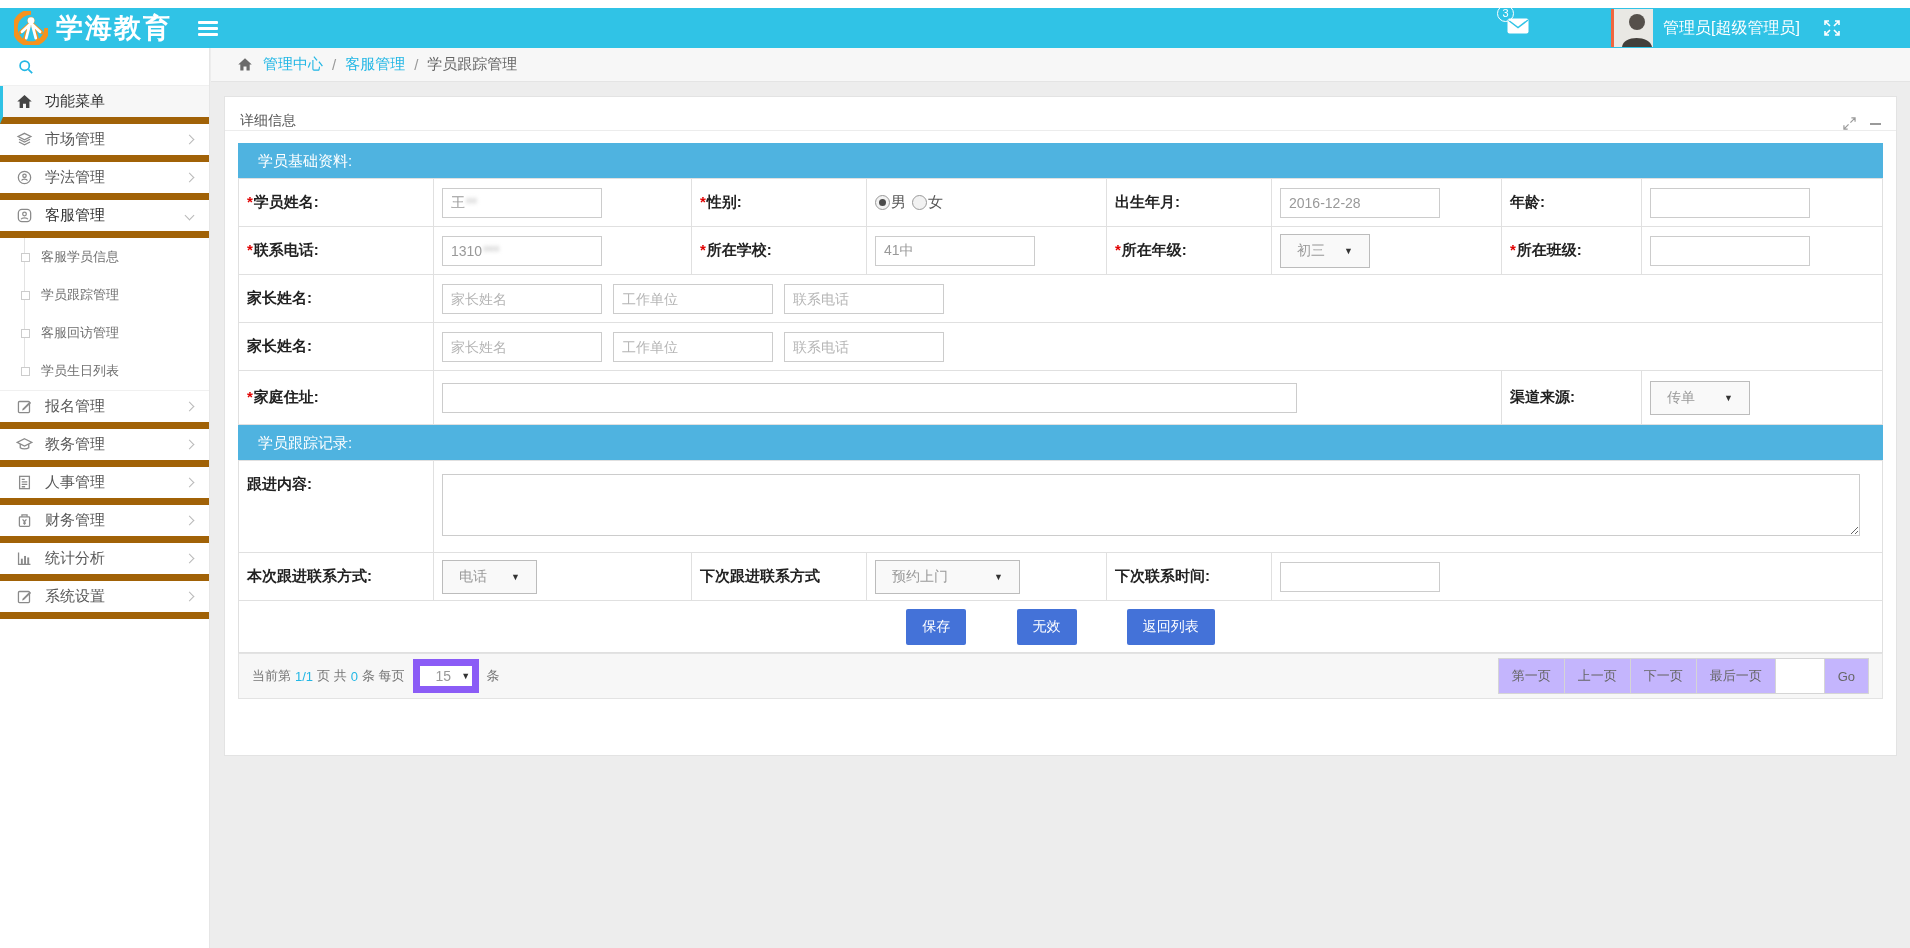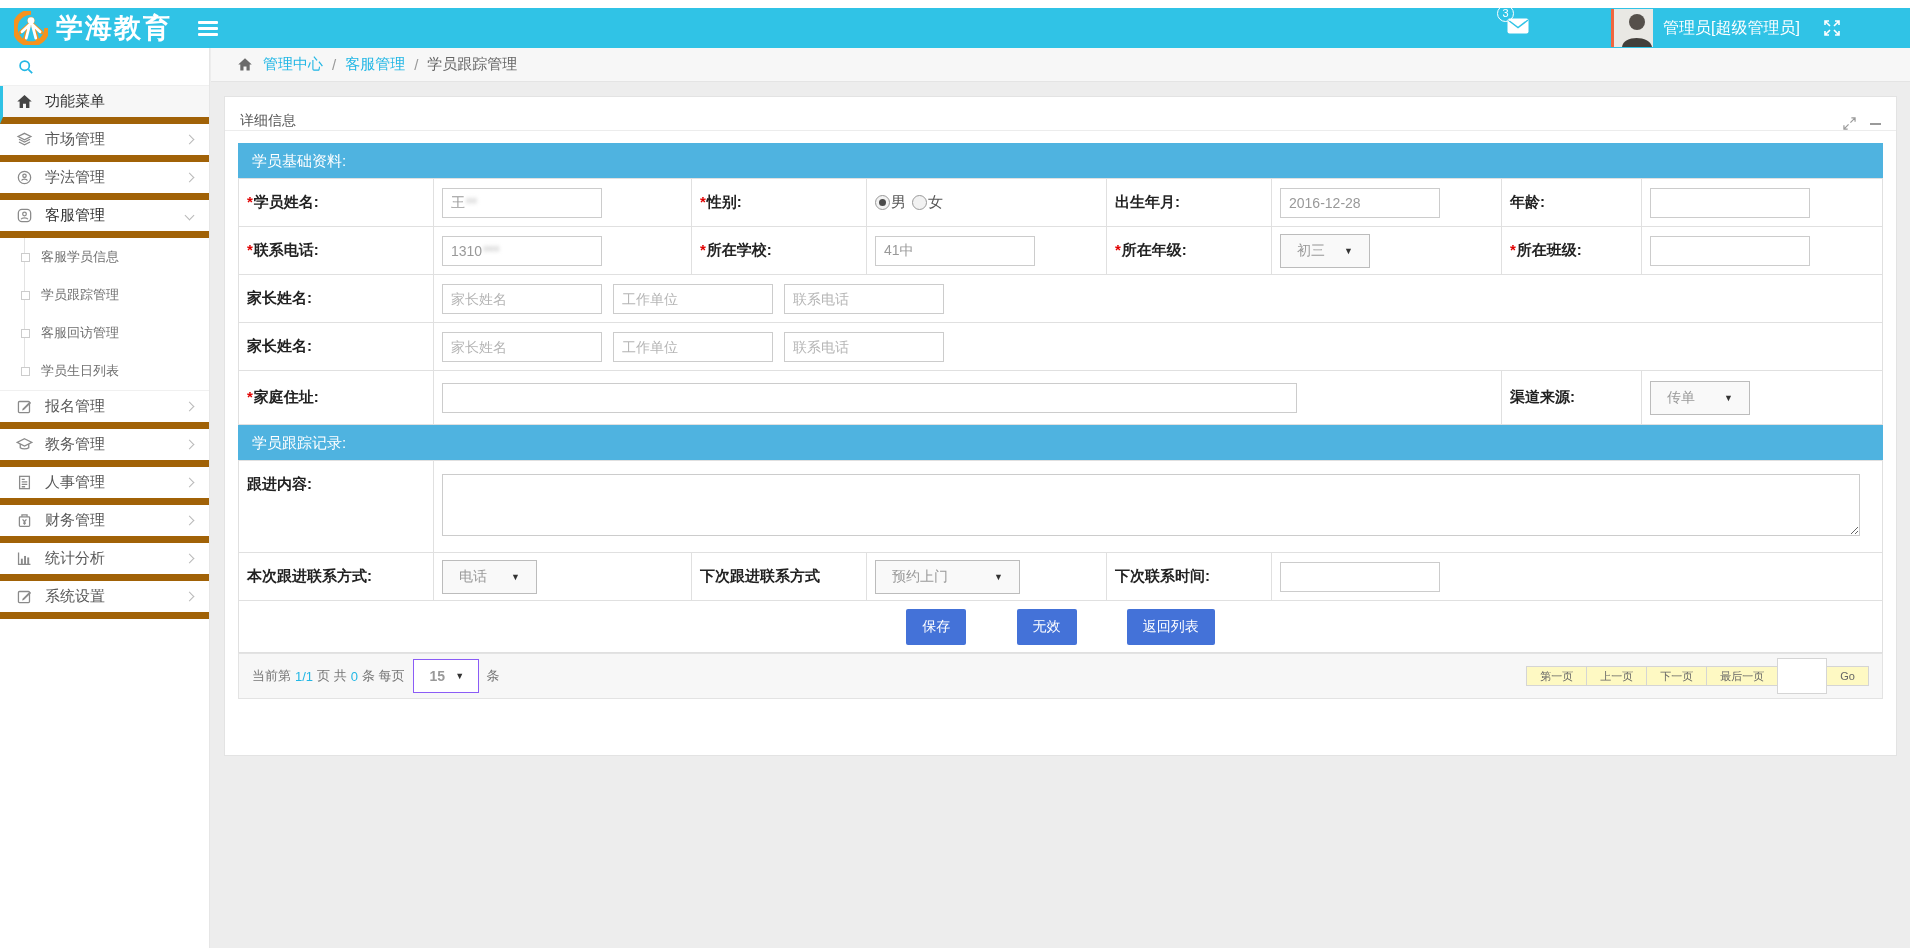"学员基础资料:" .section-bar { padding-left: 14px -> 20px }
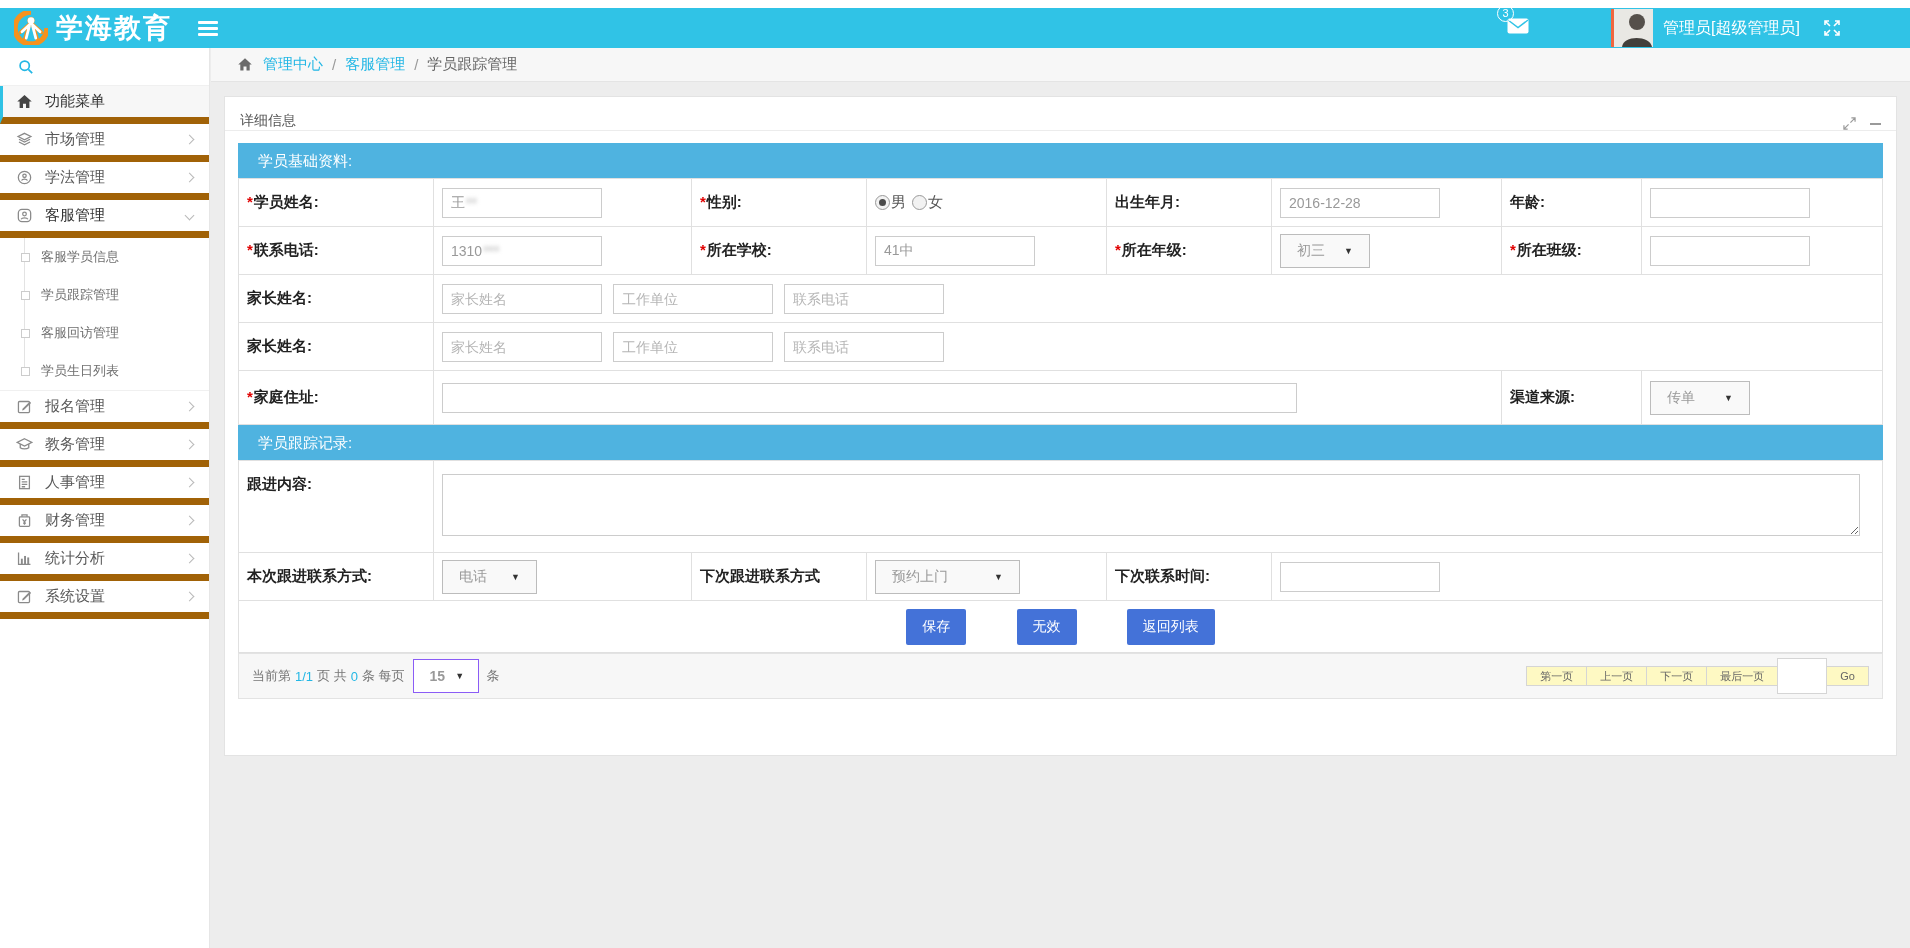"15" .pg-sel { border: 1px solid #8b5cf6 -> 7px solid #8b5cf6; font-weight: bold -> none }
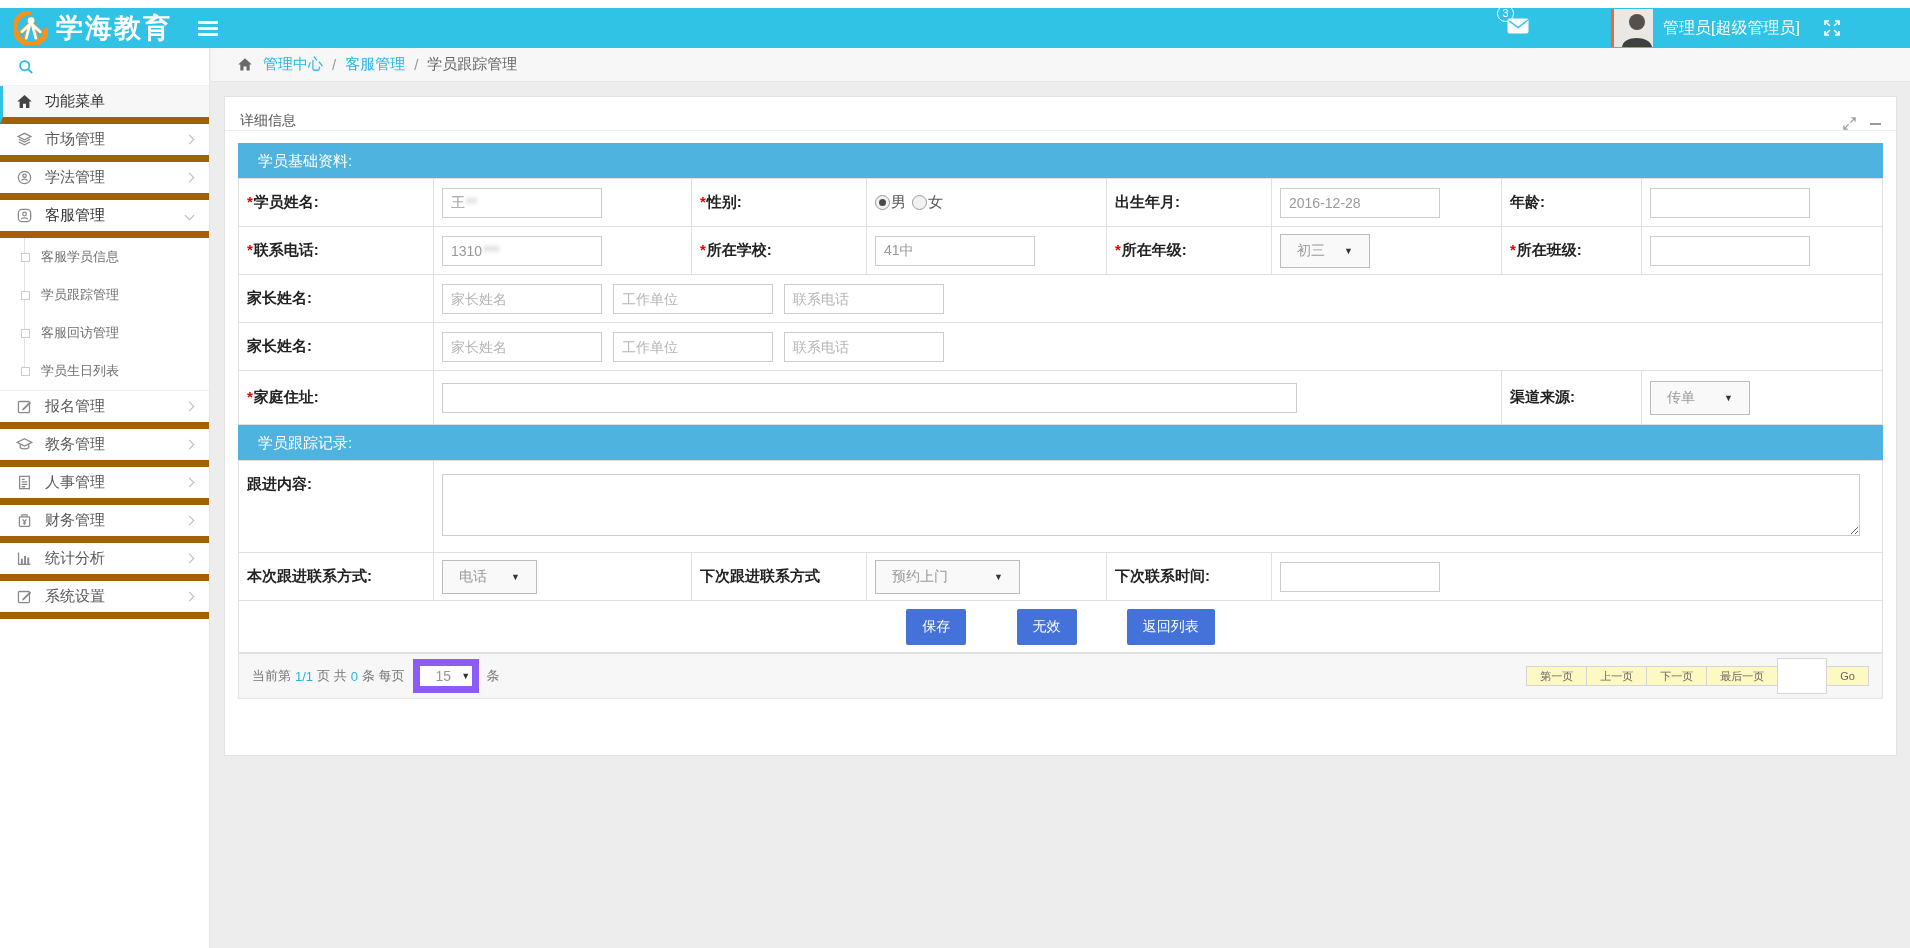"第一页" .pg-btn { background: #fef9c3 -> #c4b5fd; font-size: 11px -> 13px; height: 20px -> 36px }
